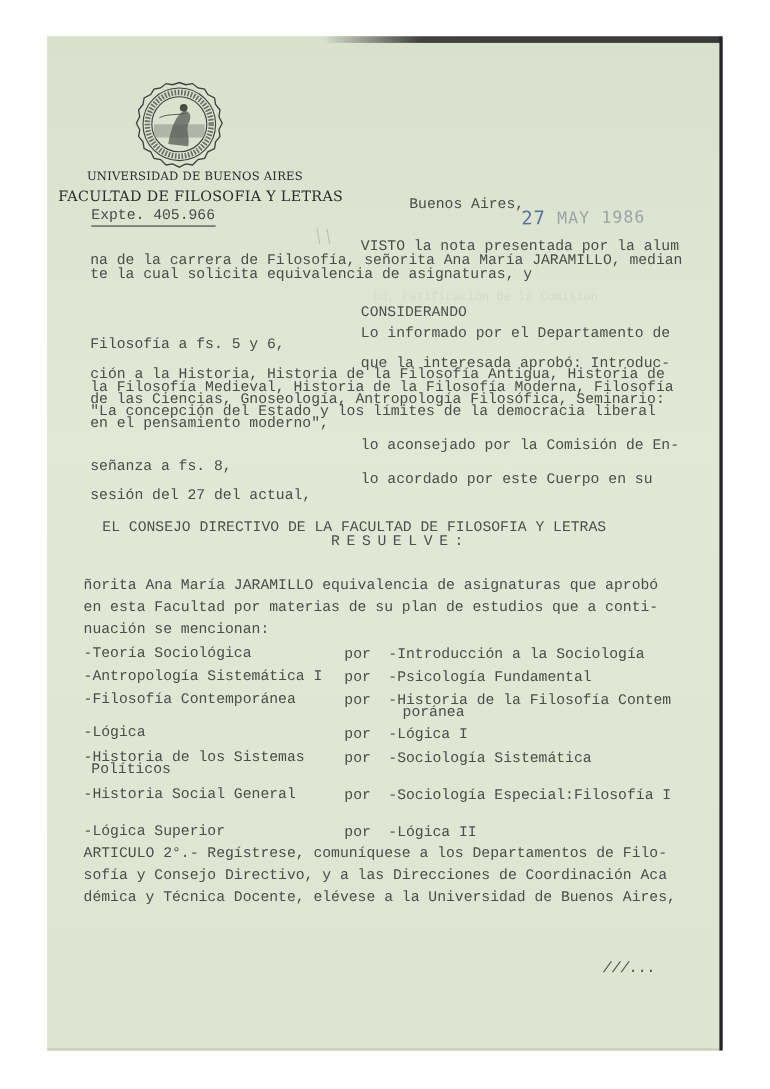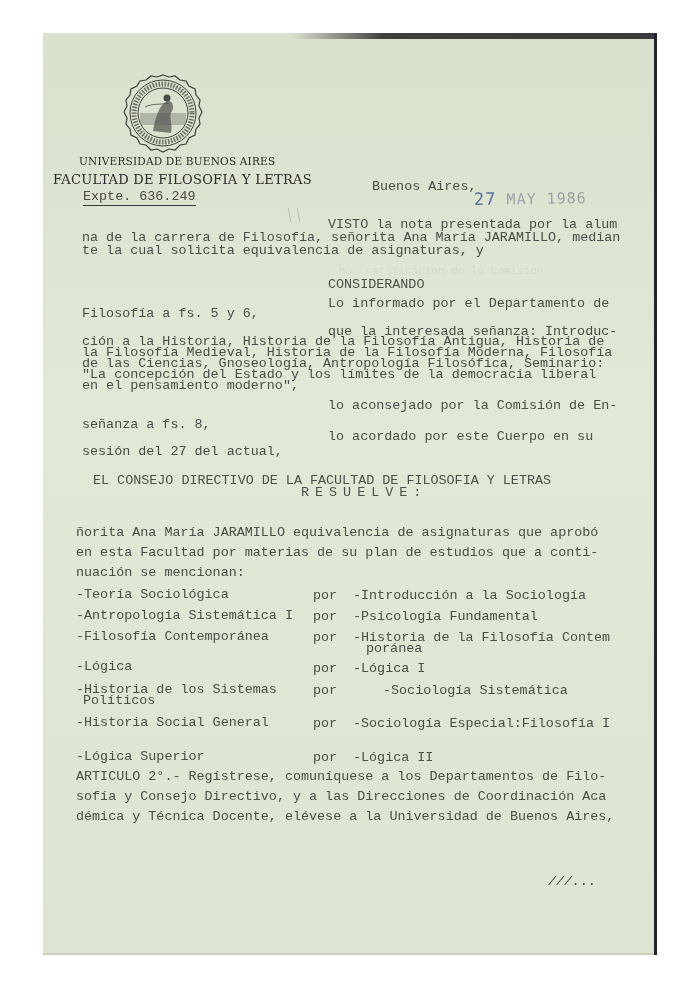"Expte. 636.249" div.tw { text: 636.249 -> 405.966 }
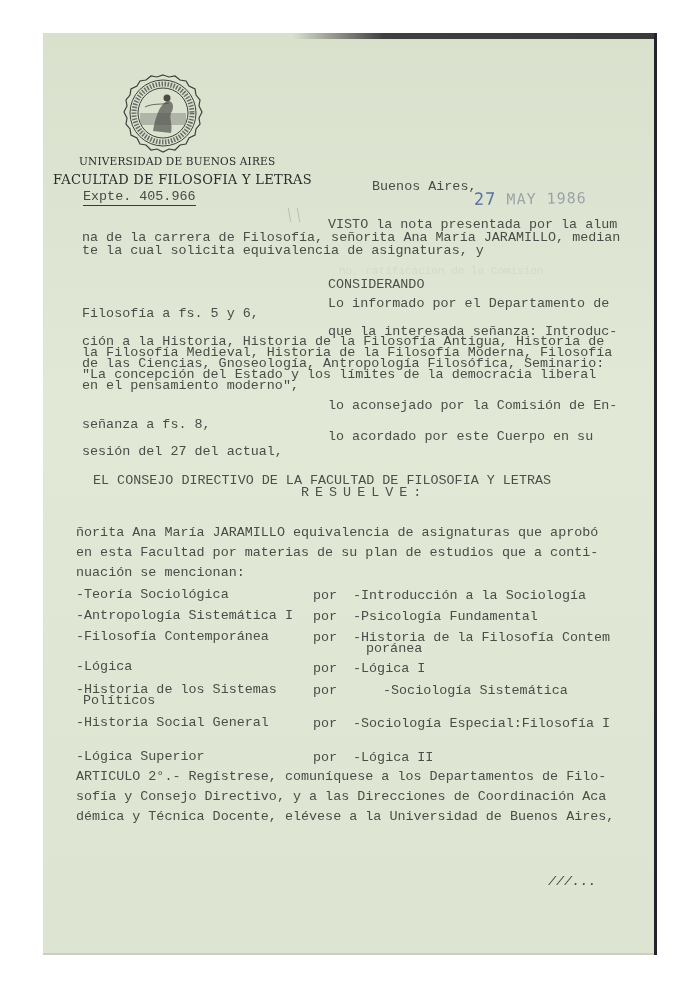"que la interesada señanza: Introduc-" div.tw { text: señanza -> aprobó }
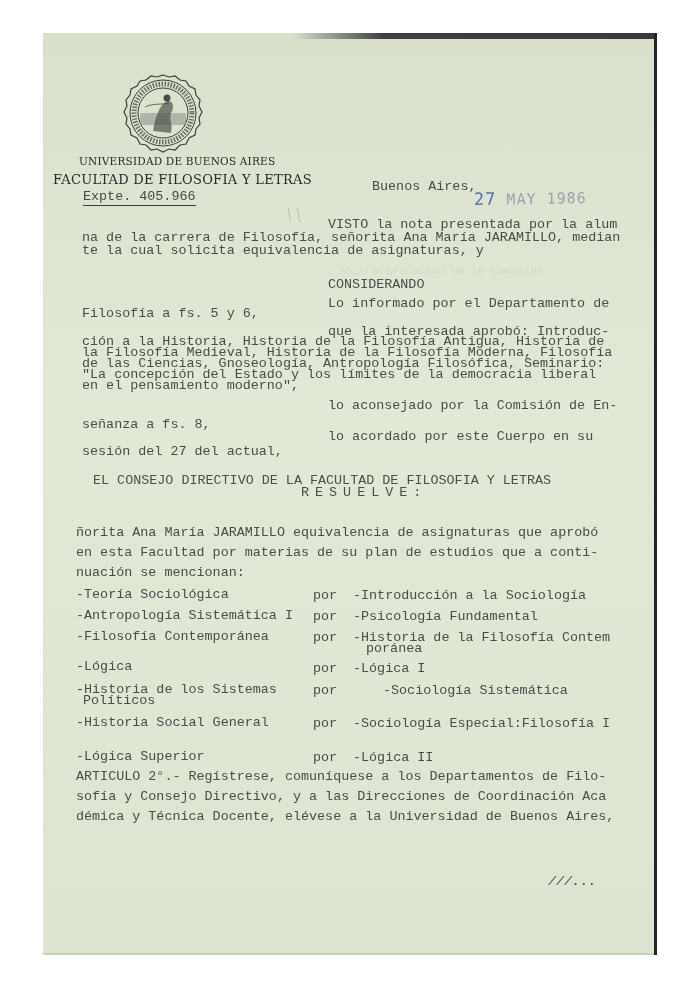"-Sociología Sistemática" div.tw { margin-left: 30px -> none }
